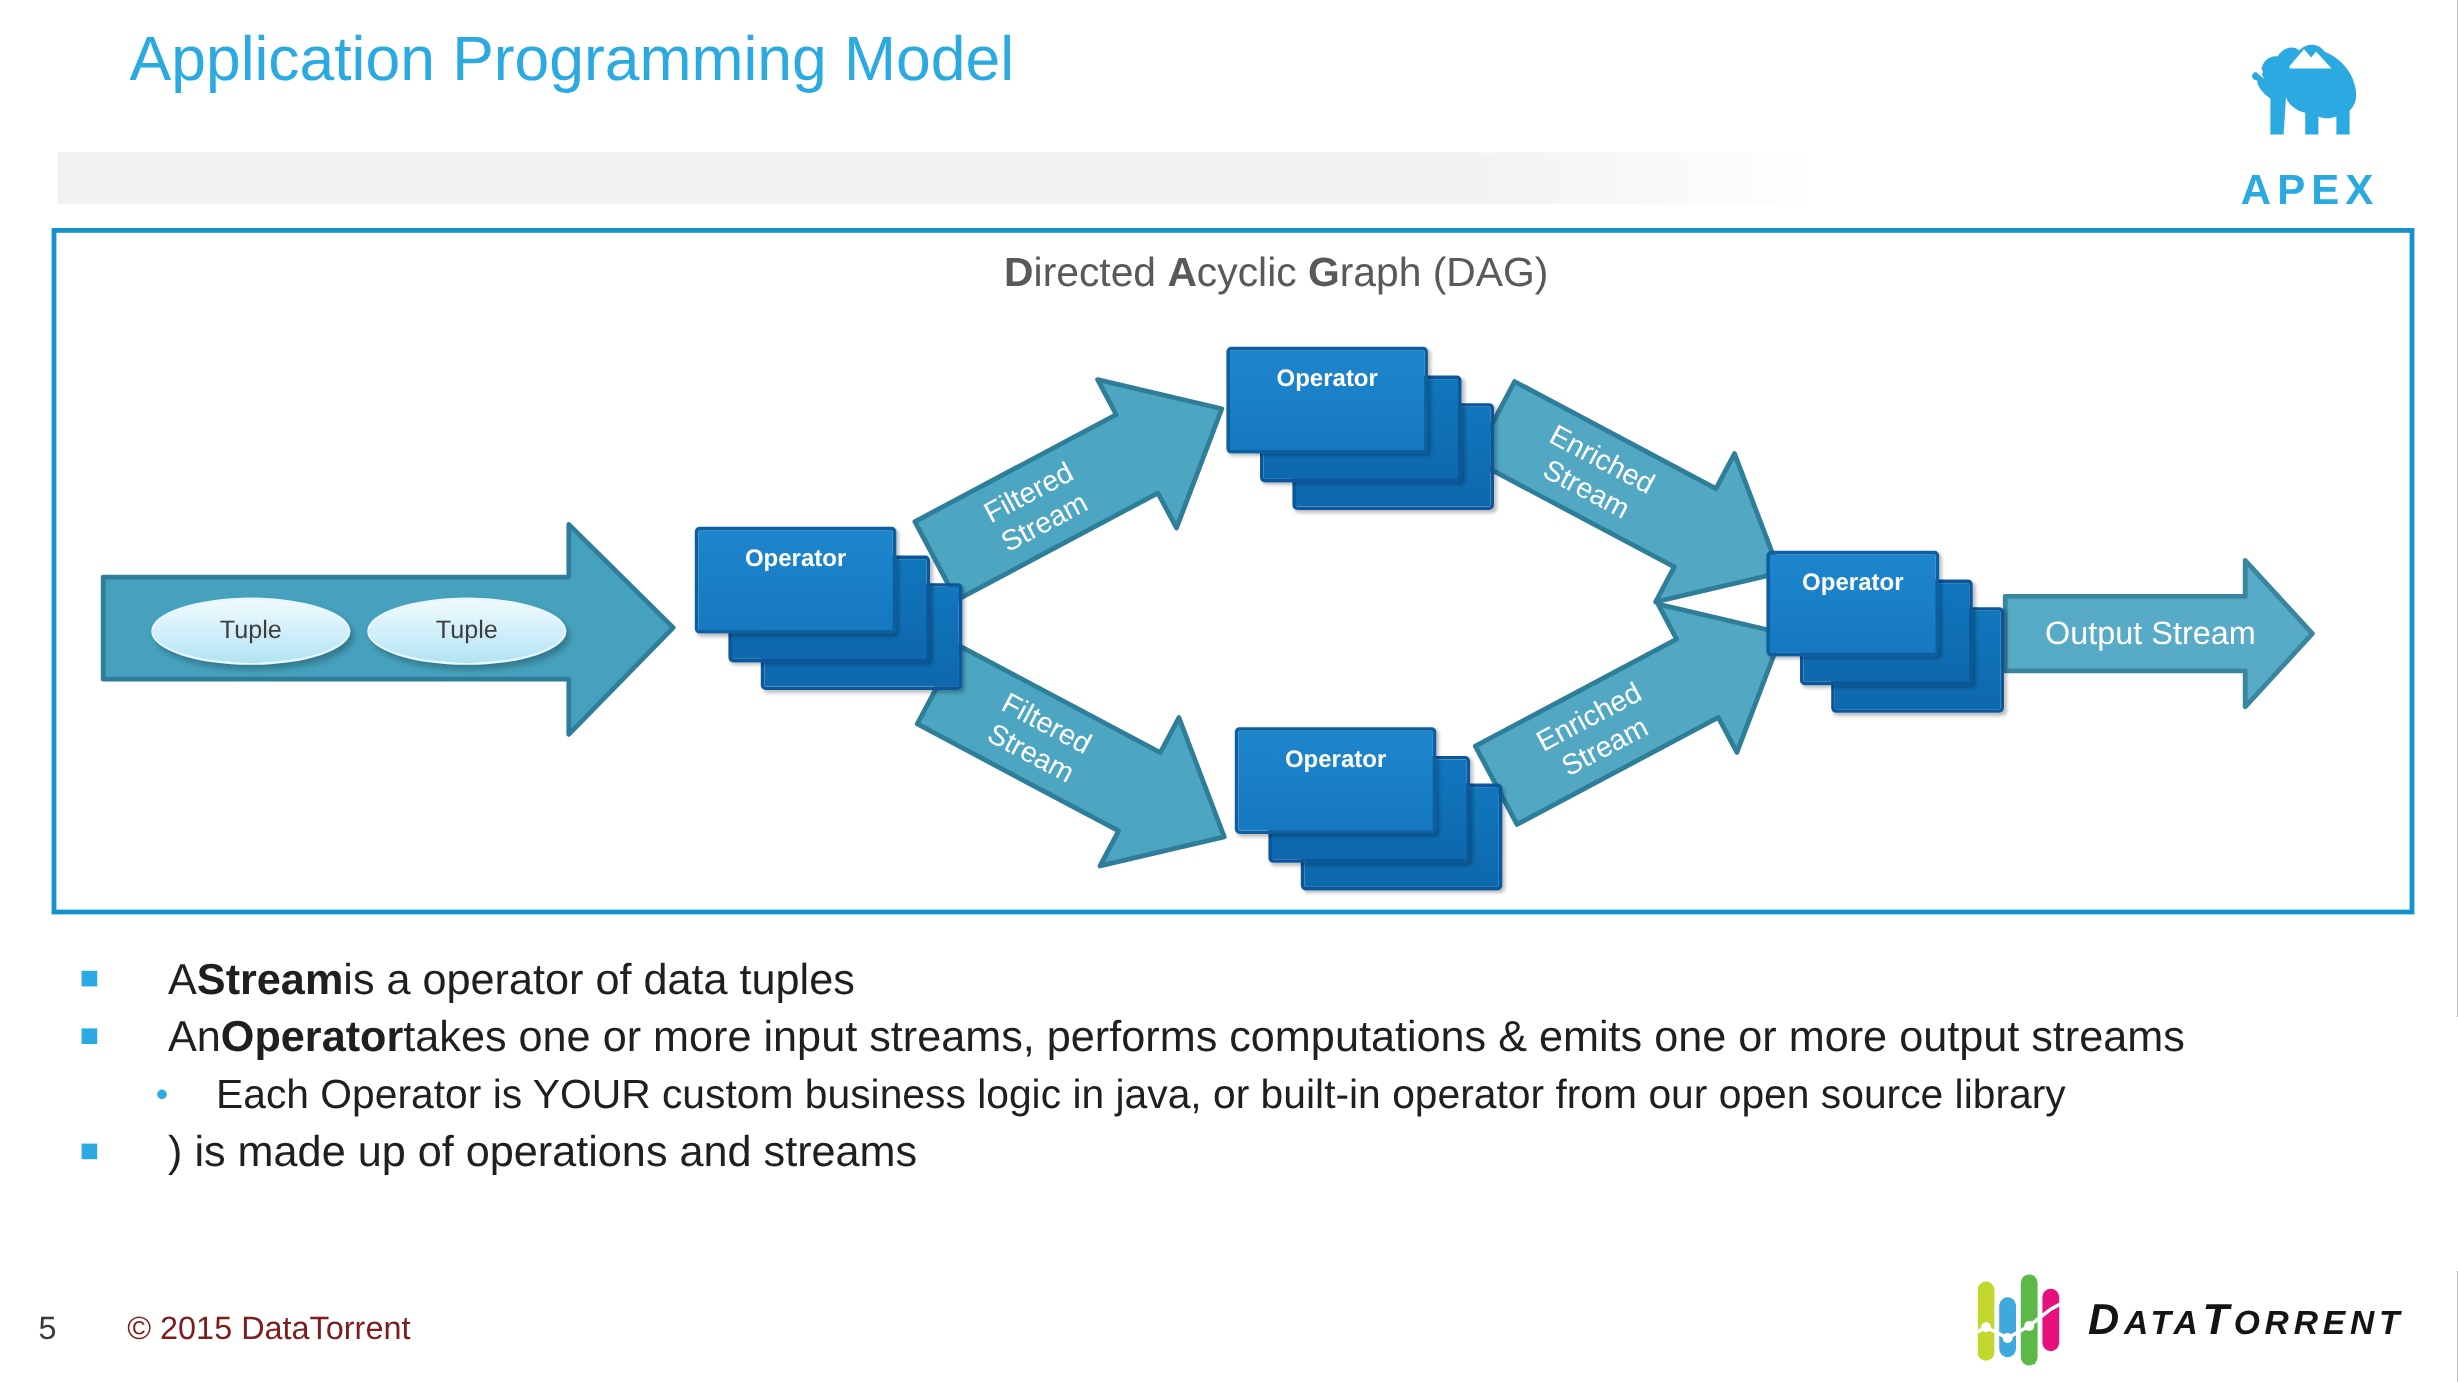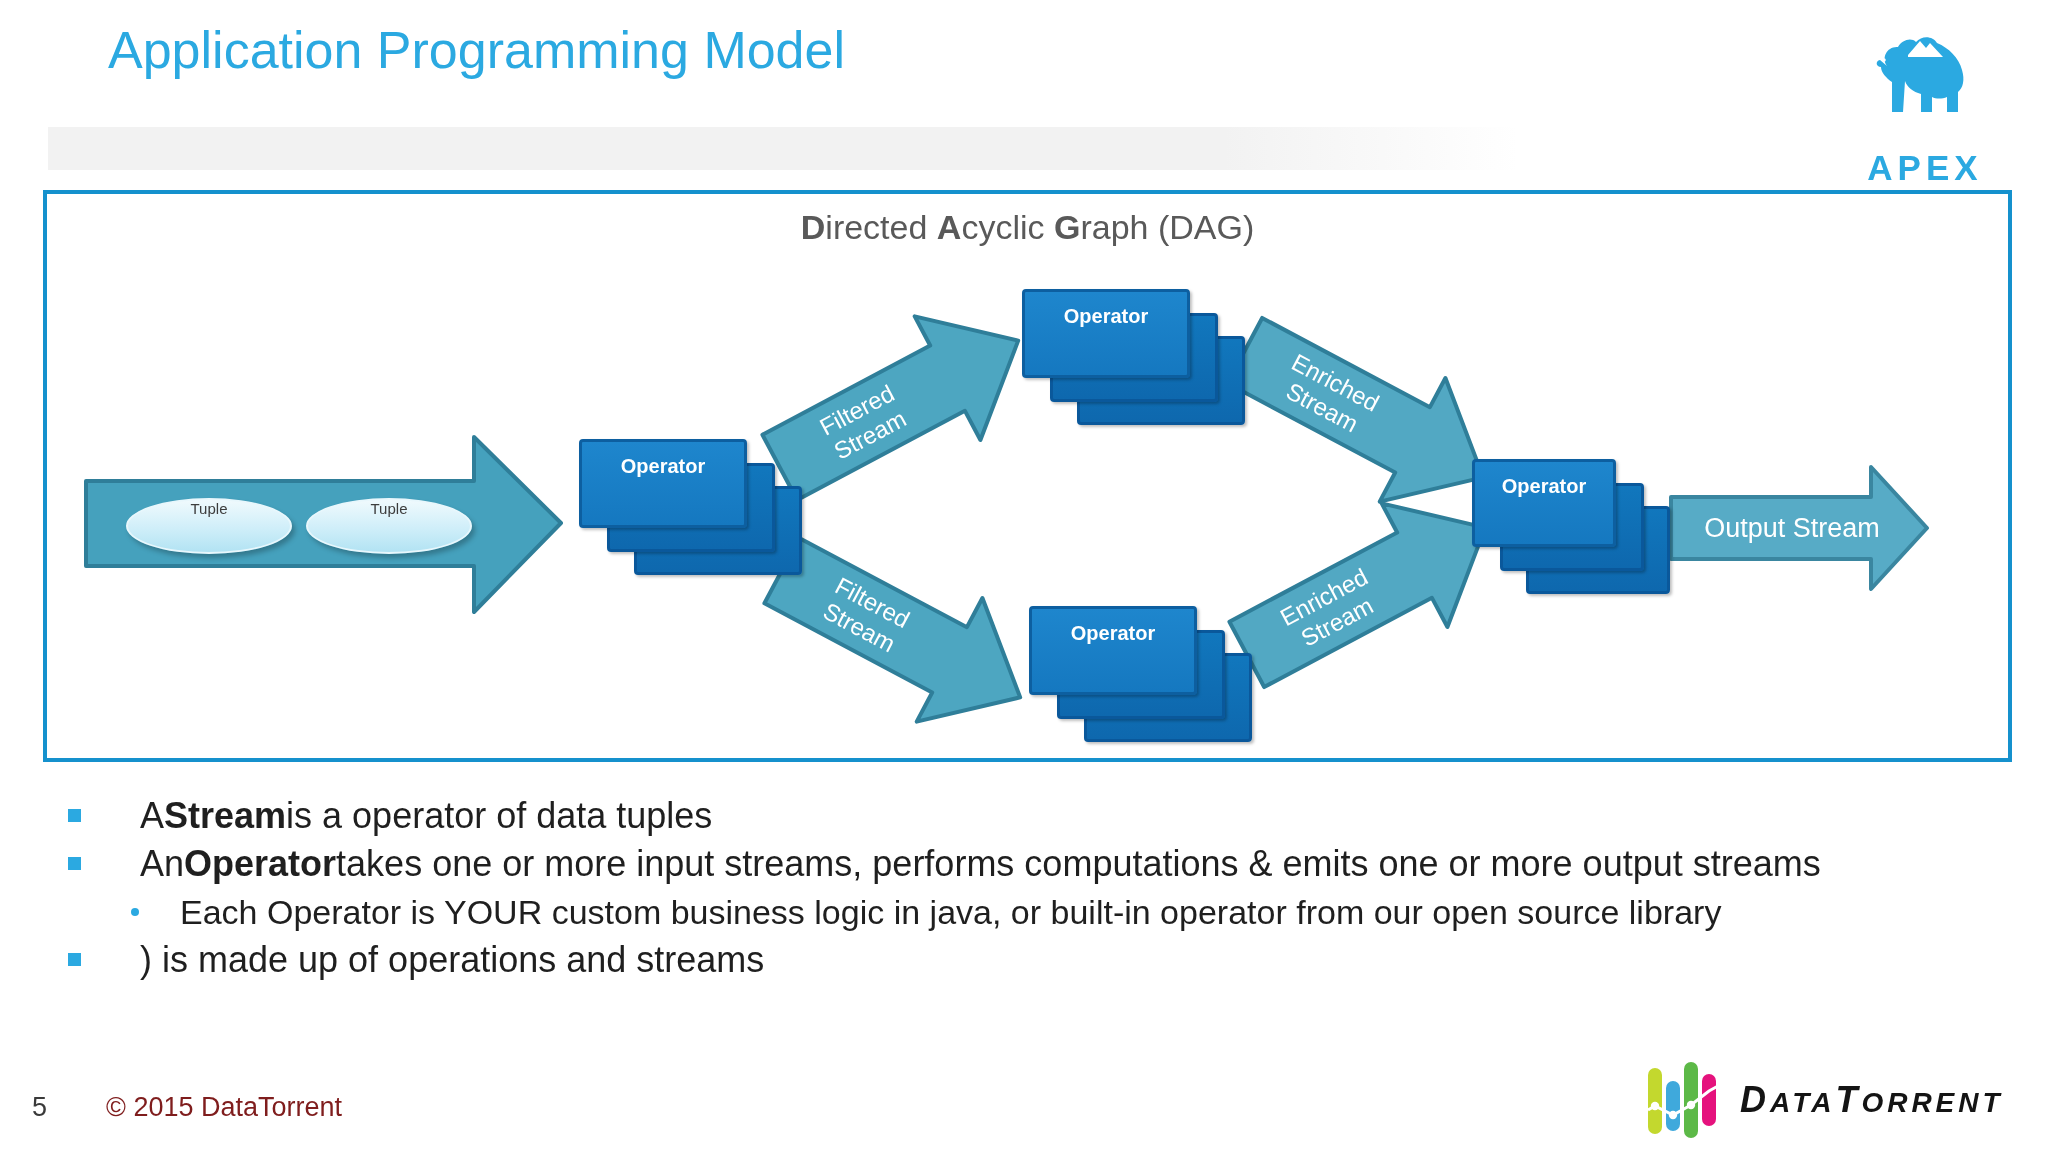"APEX" .apex-text { margin-top: 18px -> 8px }
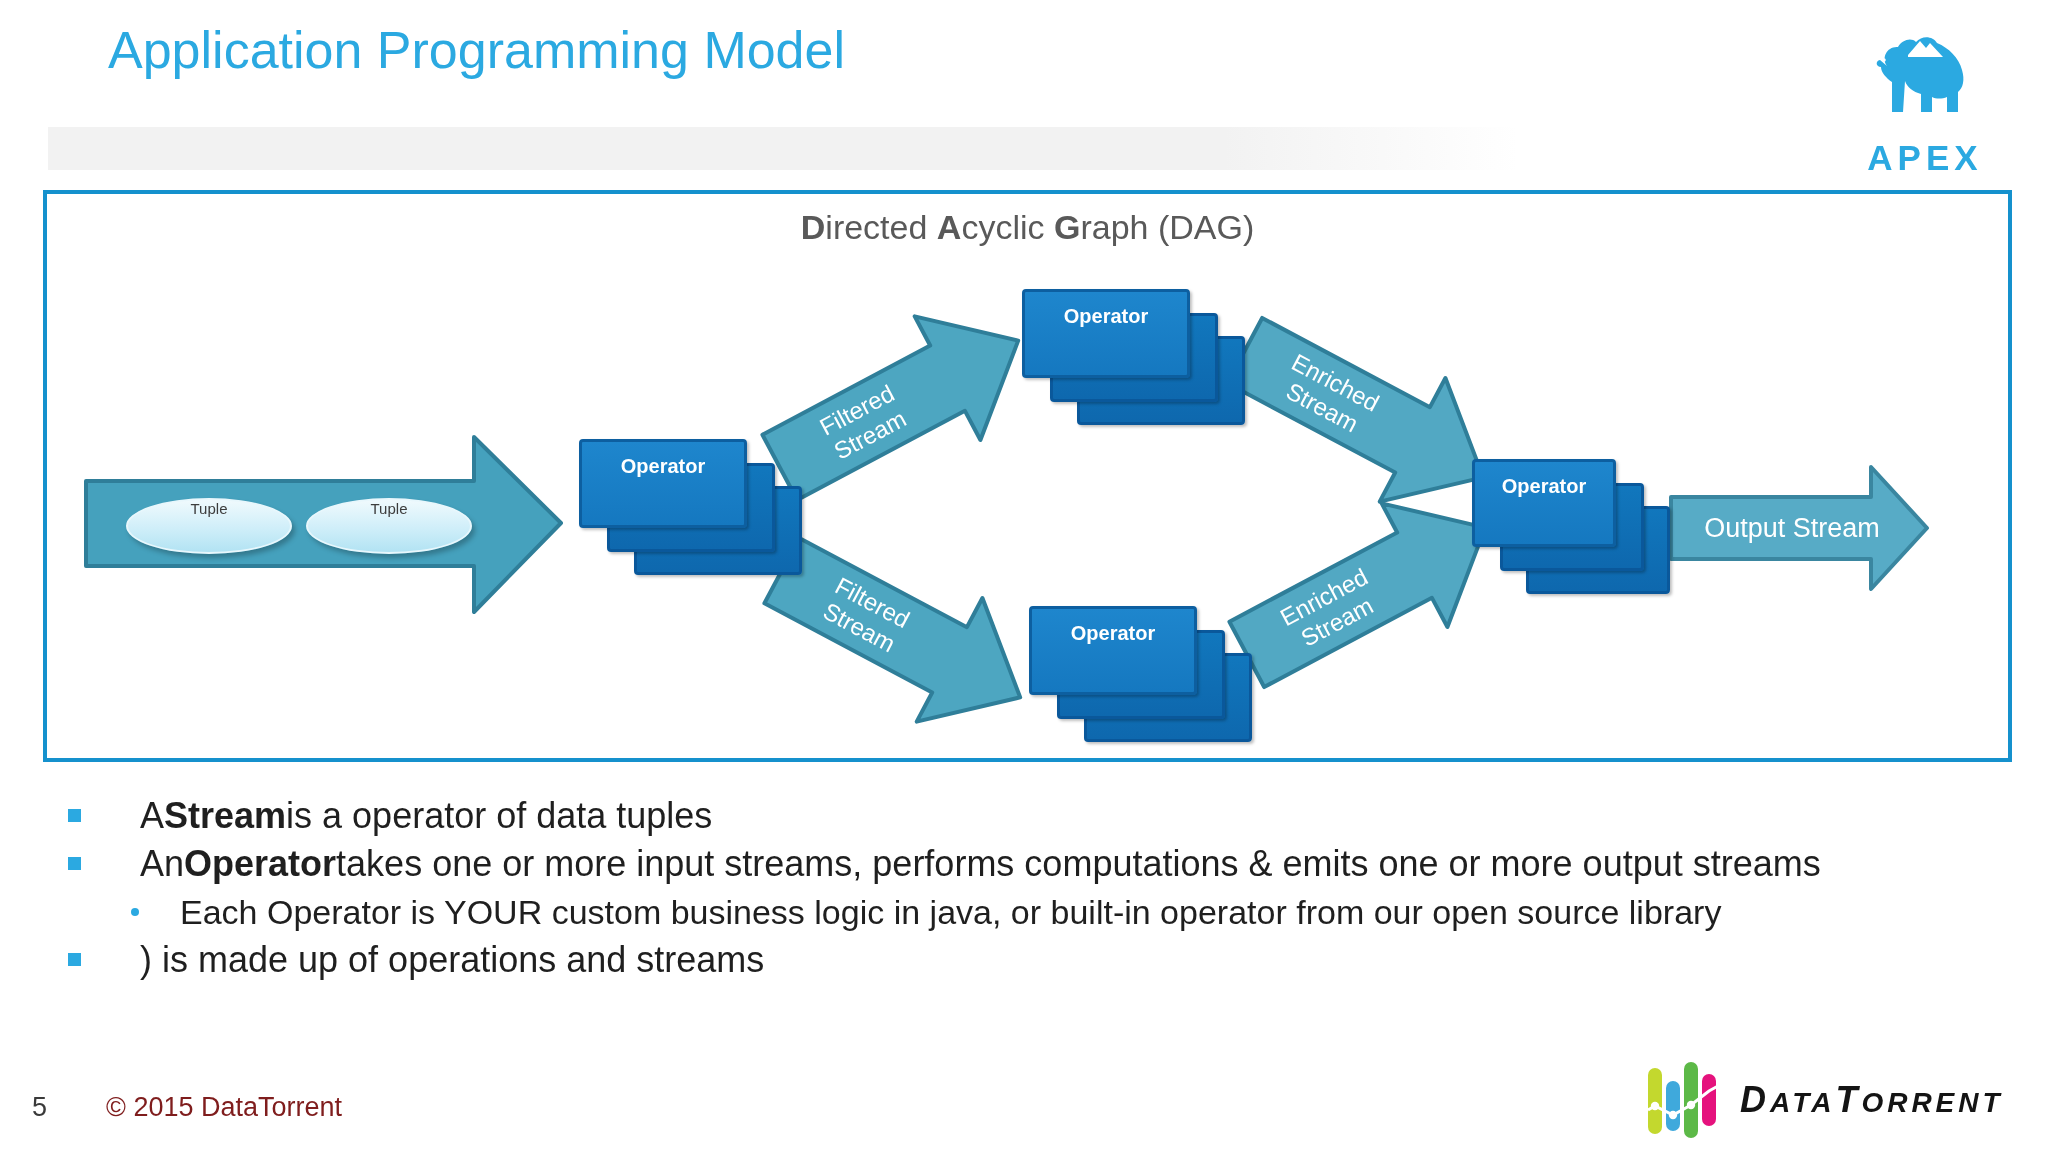"Directed Acyclic Graph (DAG)" .dag-title { padding-left: none -> 36px }
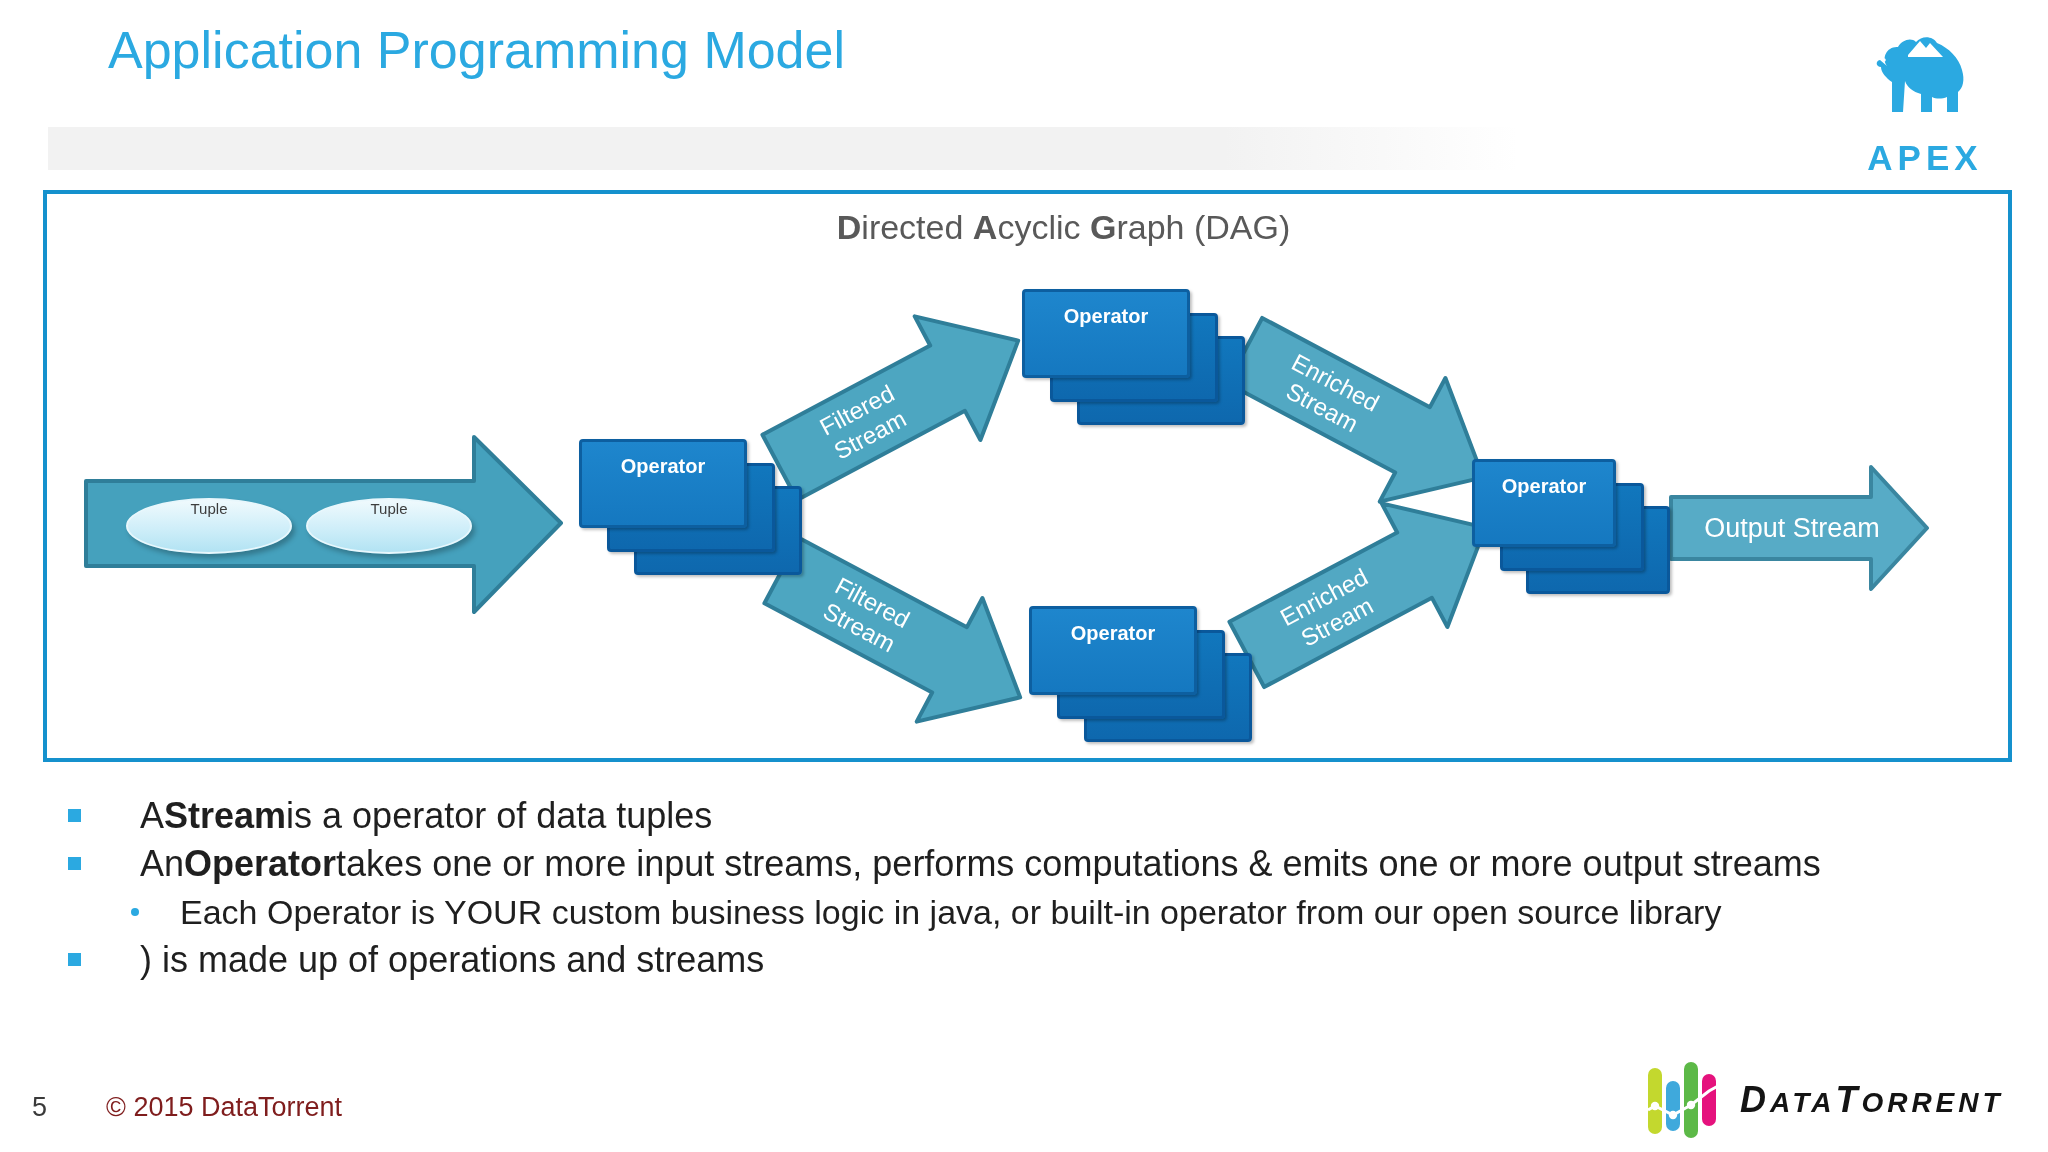"Tuple" .tuple { align-items: flex-start -> center; font-size: 15px -> 21px }
